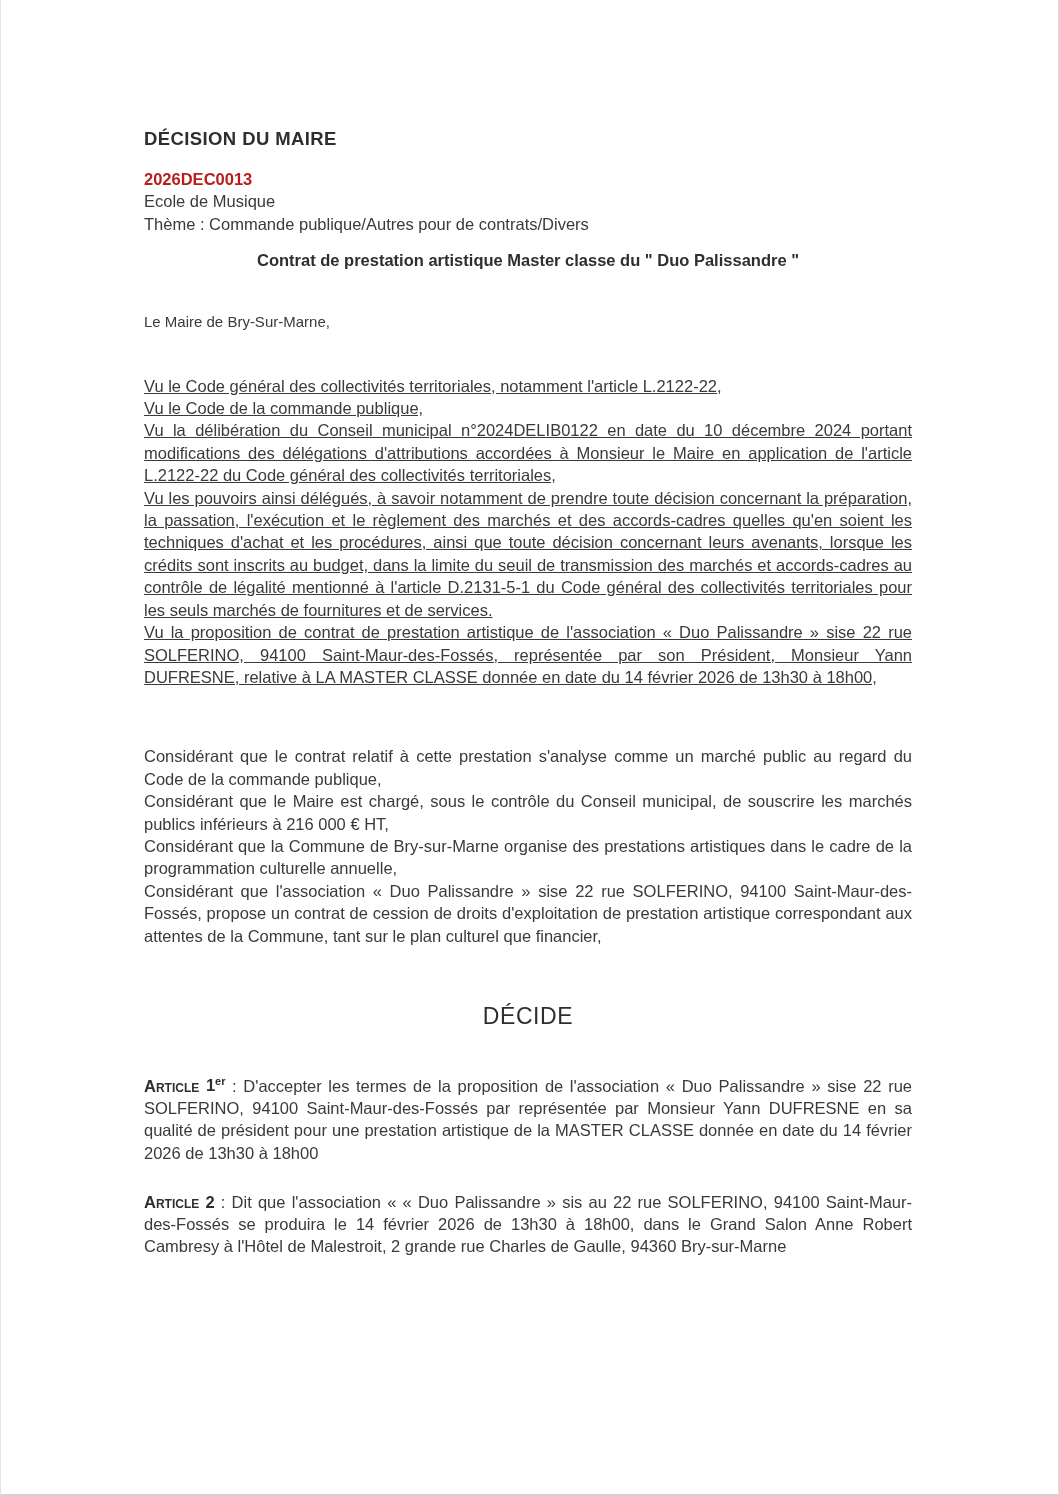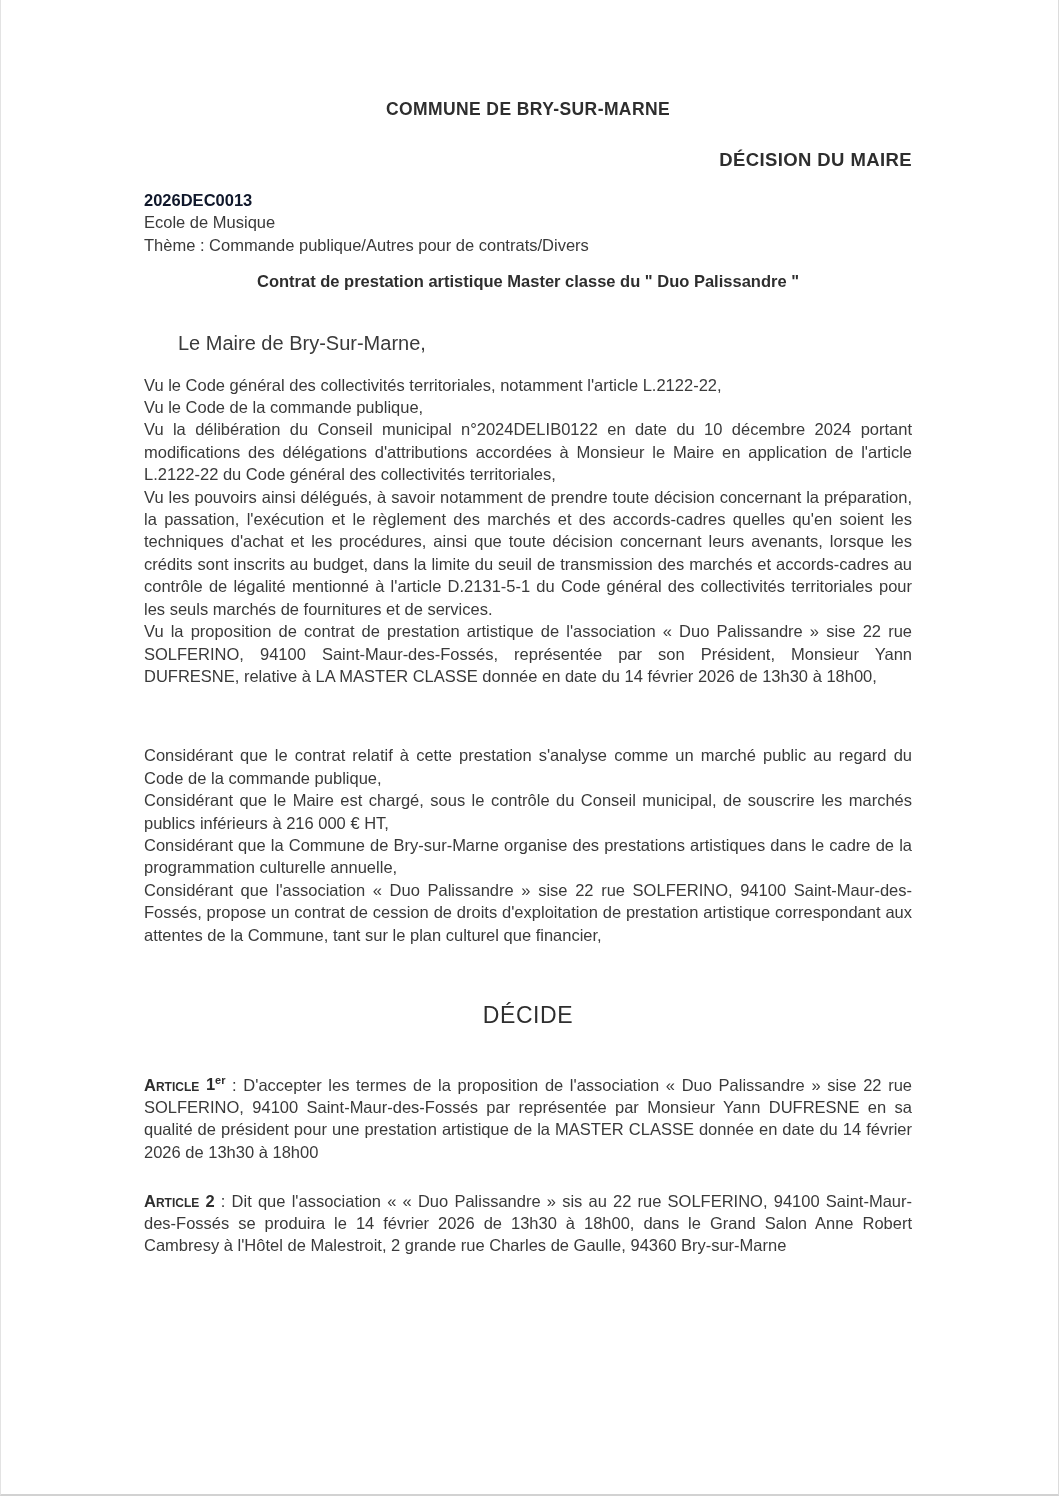"COMMUNE DE BRY-SUR-MARNE" h1.commune-title { html: <h1>COMMUNE DE BRY-SUR-MARNE</h1> -> none }
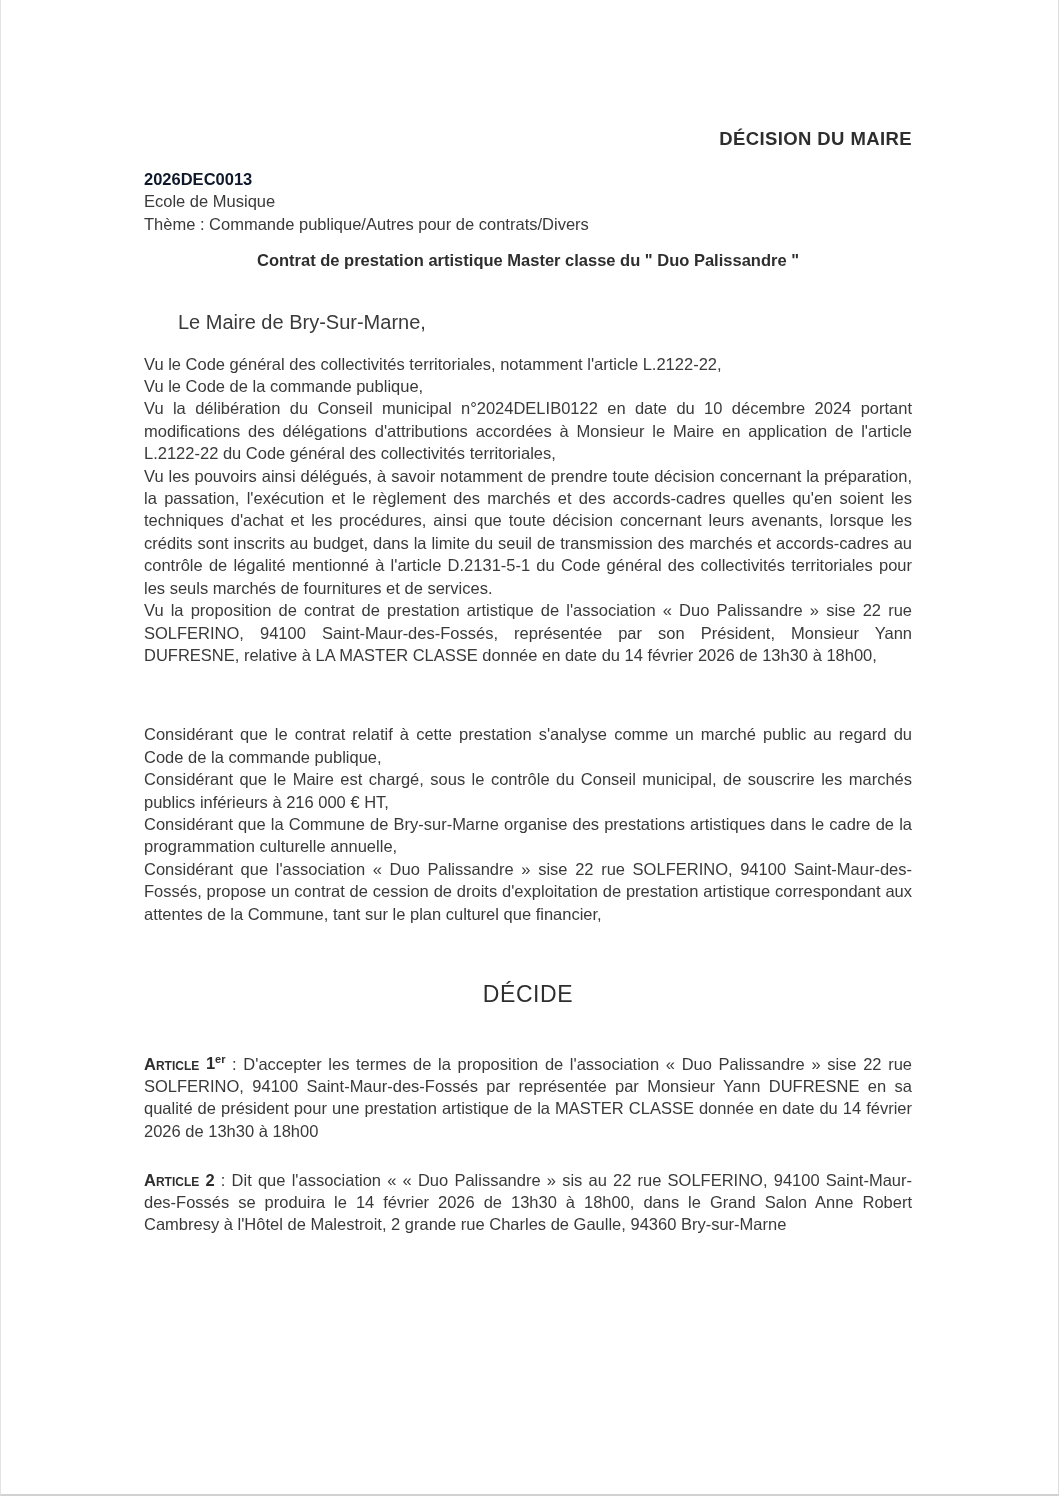"DÉCISION DU MAIRE" .doc-type { text-align: right -> left }
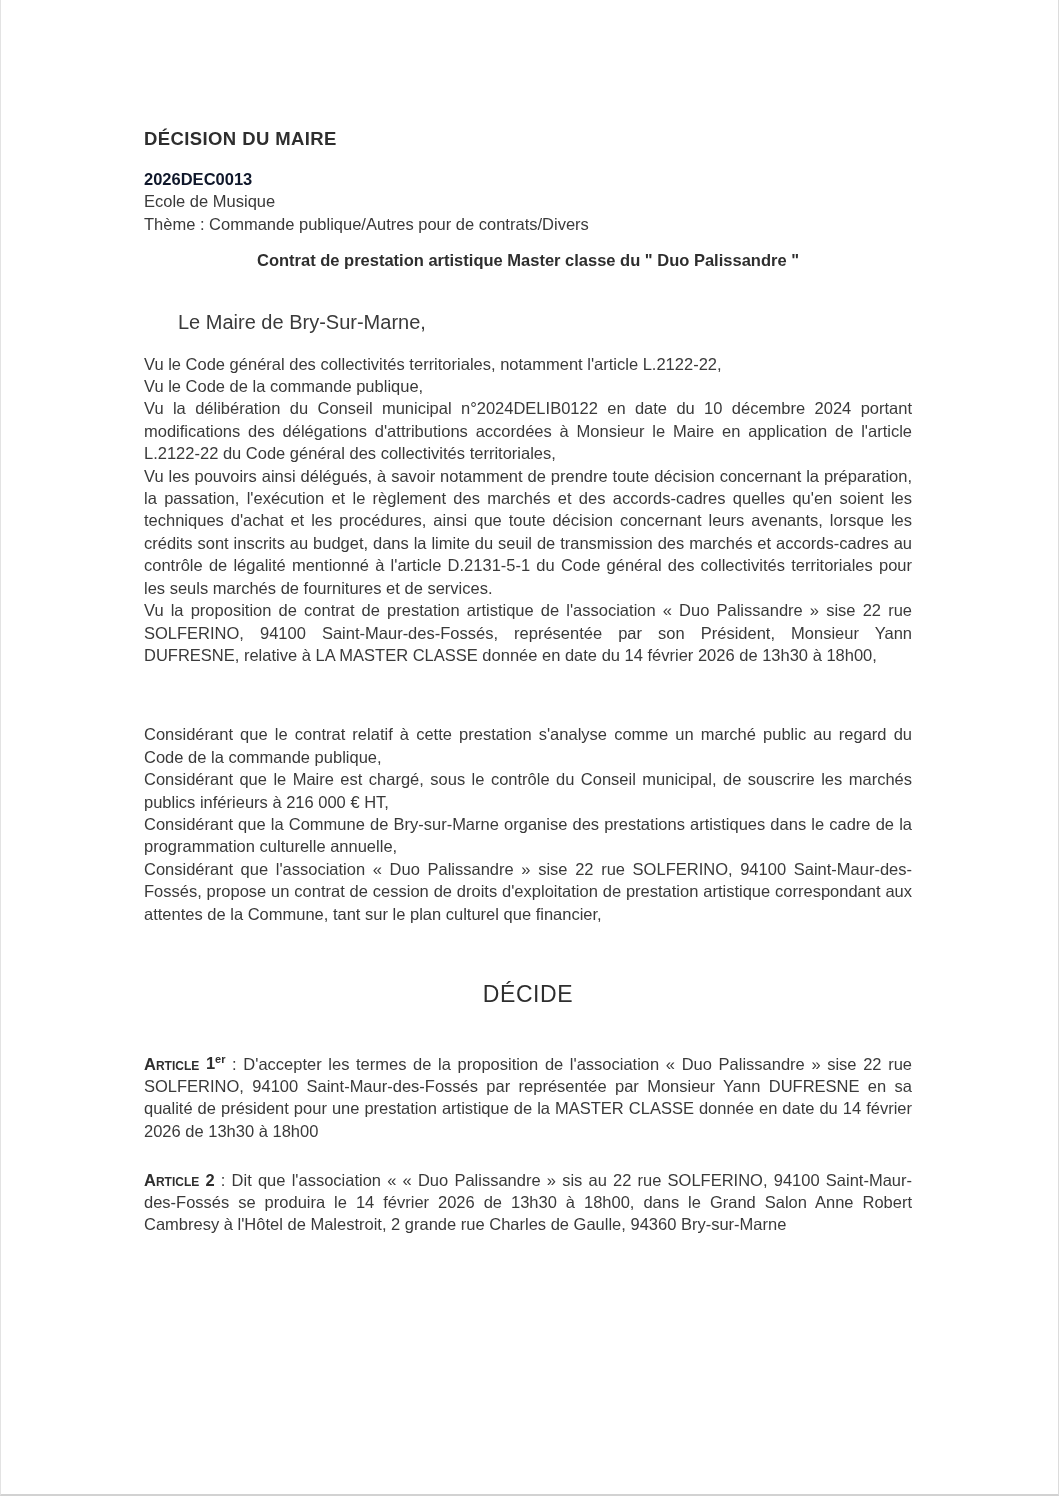"2026DEC0013" .ref-number { color: #0f172a -> #b91c1c }
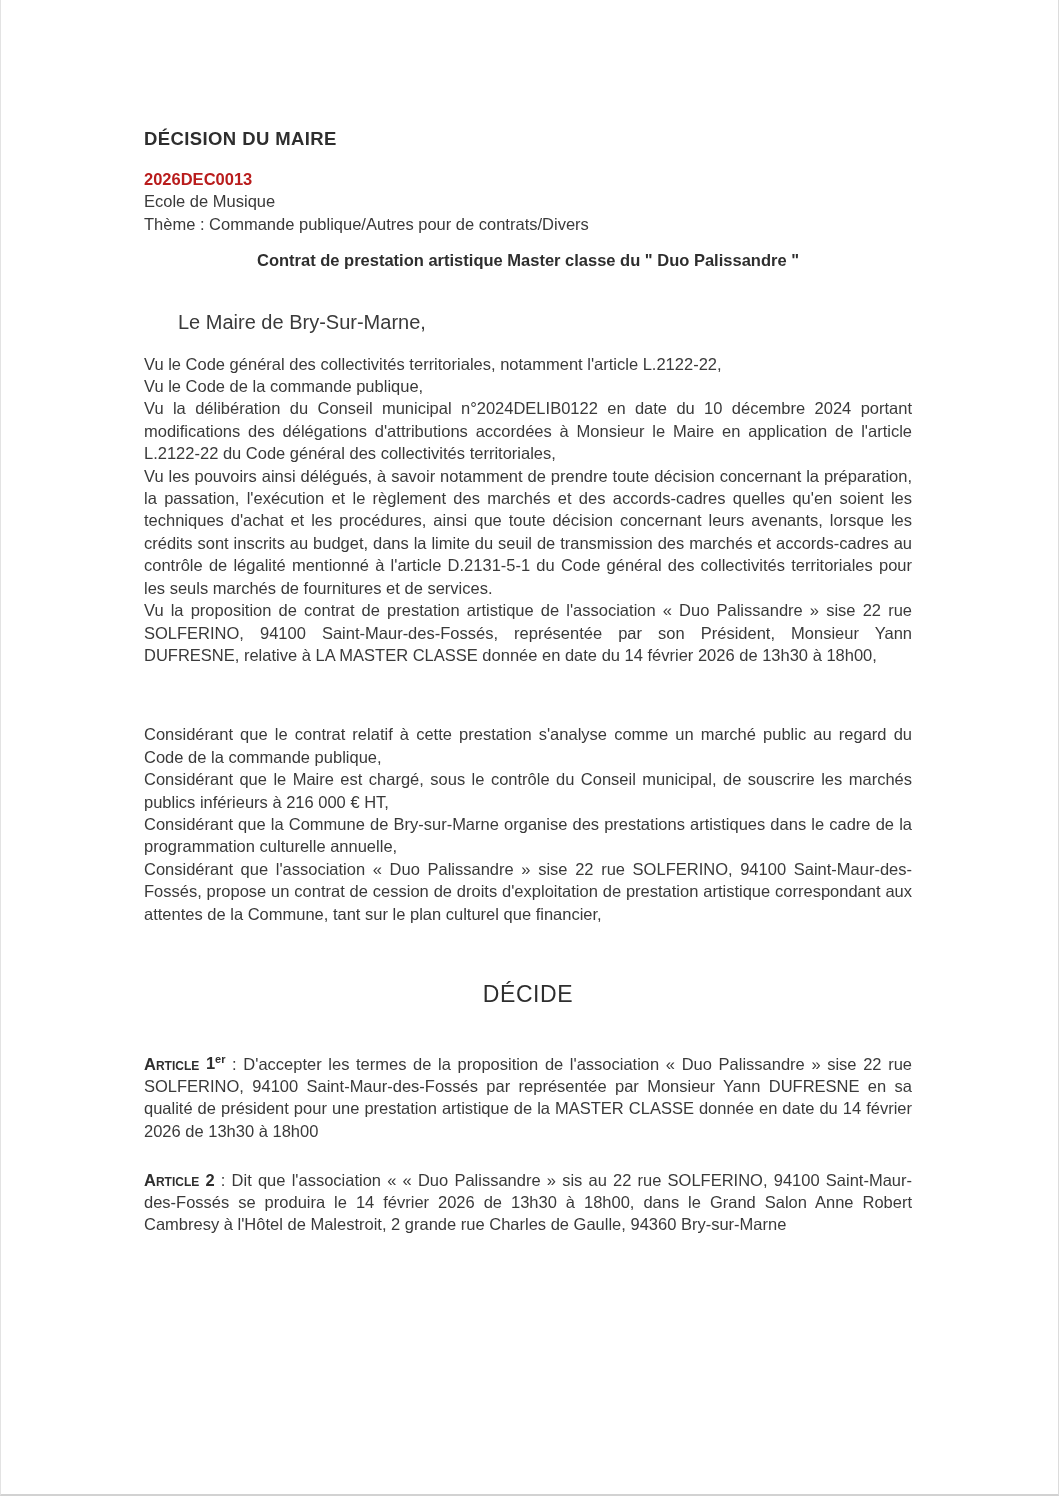"Le Maire de Bry-Sur-Marne," .salutation { font-size: 20px -> 15px; margin-left: 34px -> none }
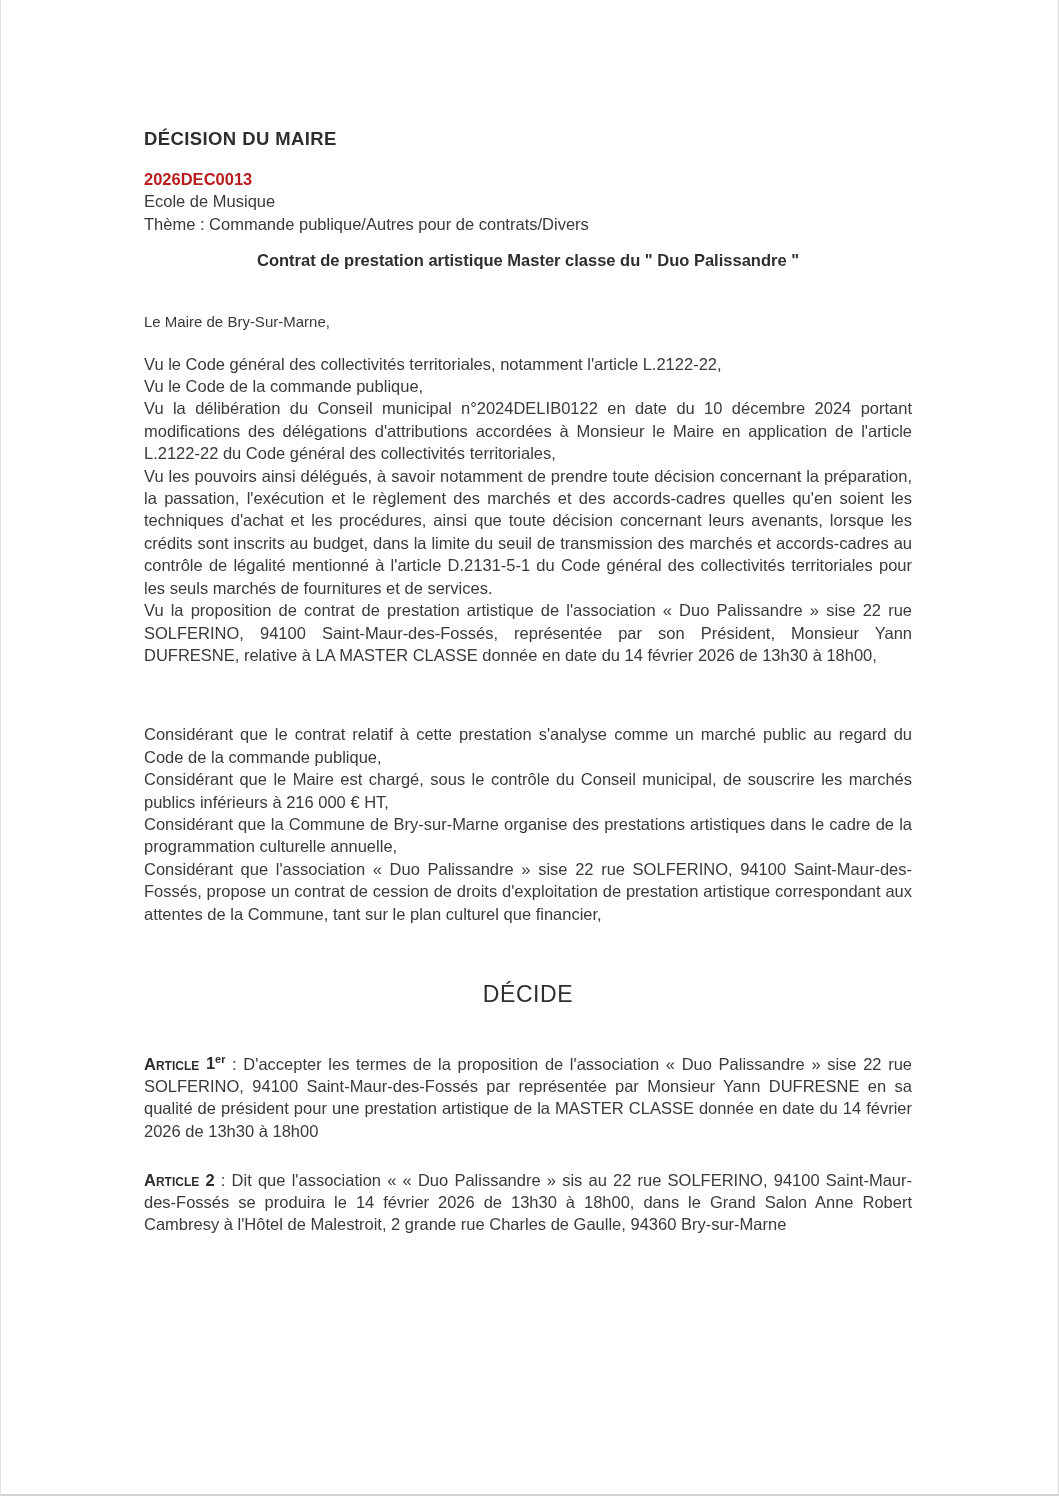"Vu le Code général des" .vu-block { margin-top: 19px -> 41px; text-decoration: none -> underline }
